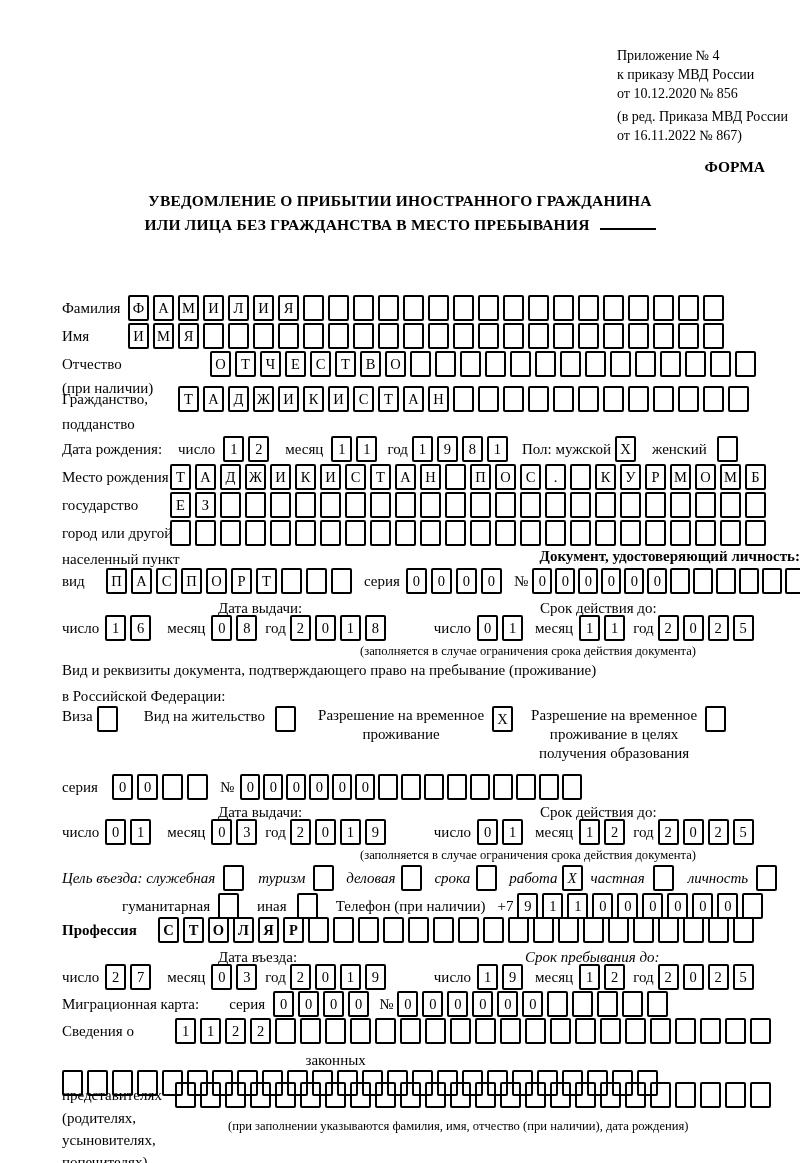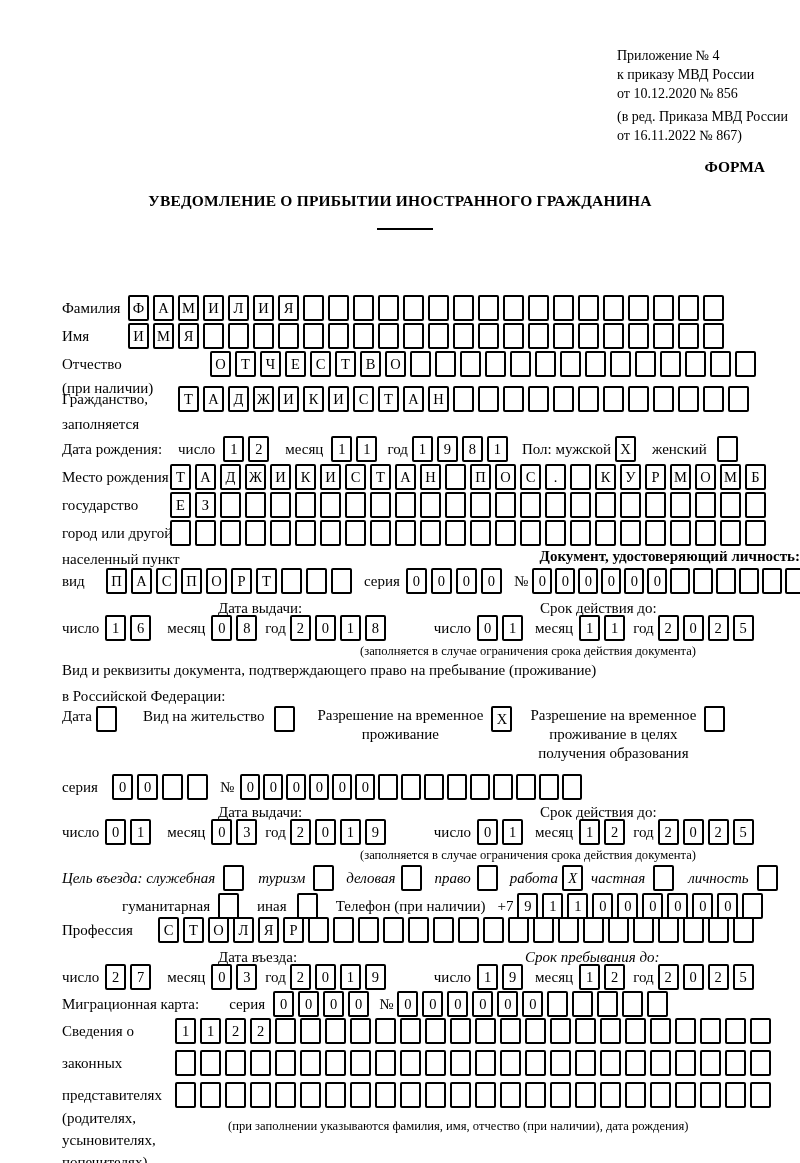"ИЛИ ЛИЦА БЕЗ ГРАЖДАНСТВА В" span { html: none -> <span>ИЛИ ЛИЦА БЕЗ ГРАЖДАНСТВА В МЕСТО ПРЕБЫВАНИЯ</span> }
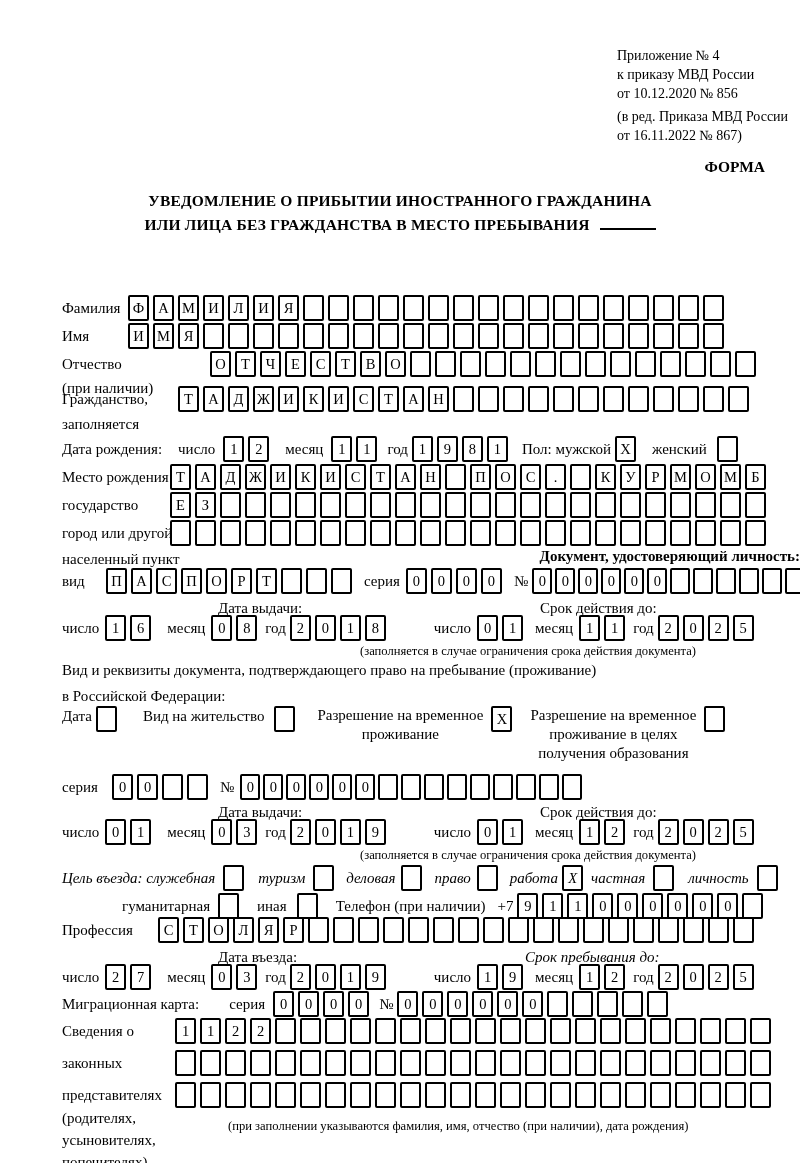"заполняется" span.lbl { text: заполняется -> подданство }
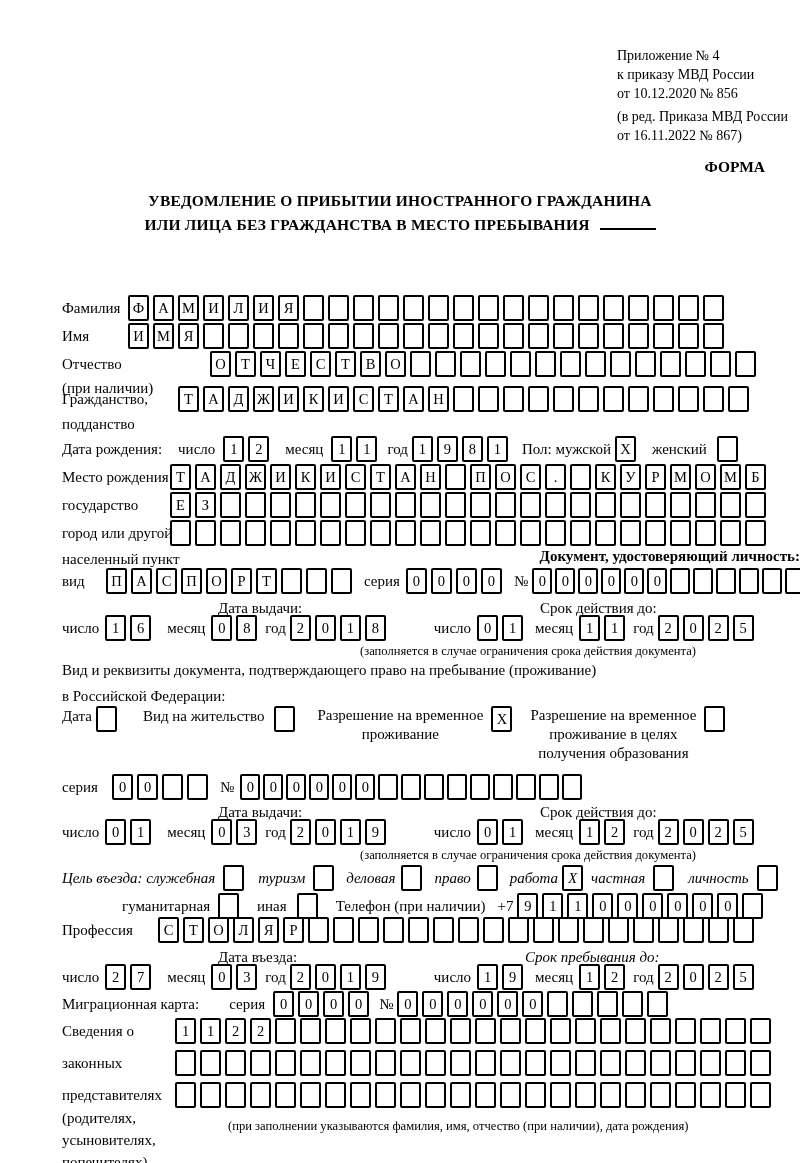"Дата" span.lbl { text: Дата -> Виза }
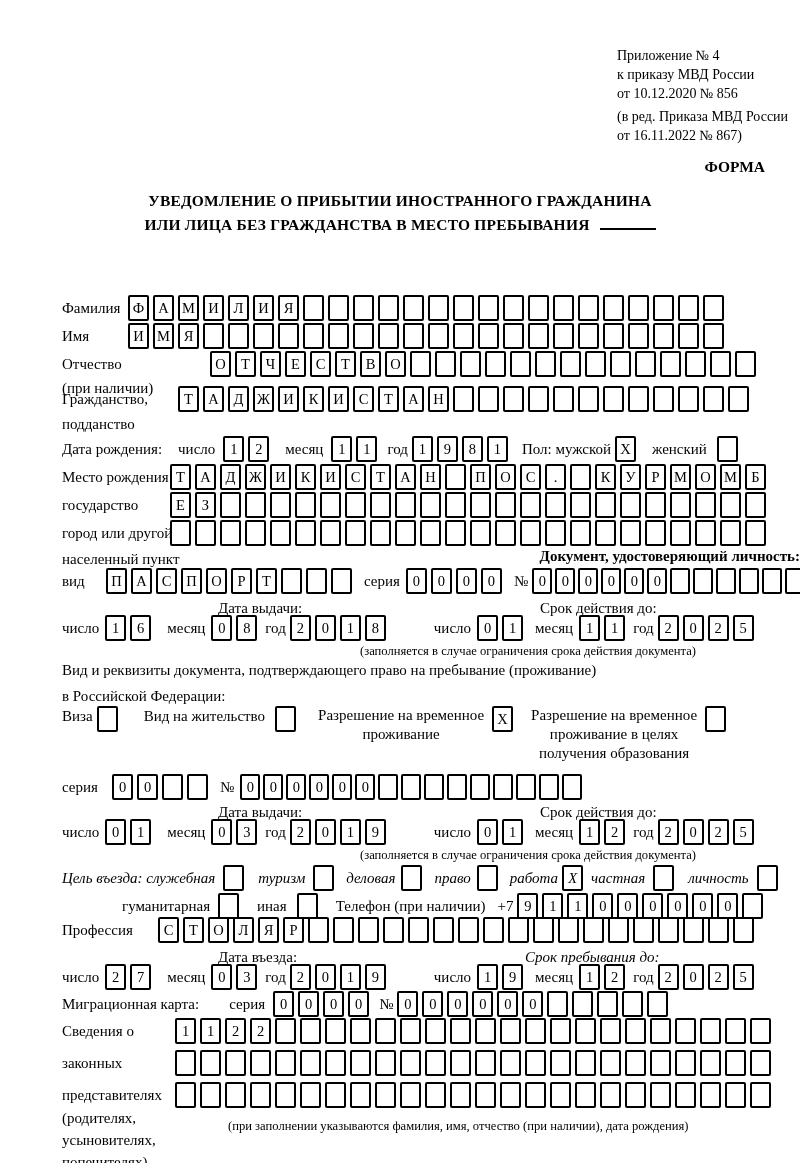"право" span.lbl { text: право -> срока }
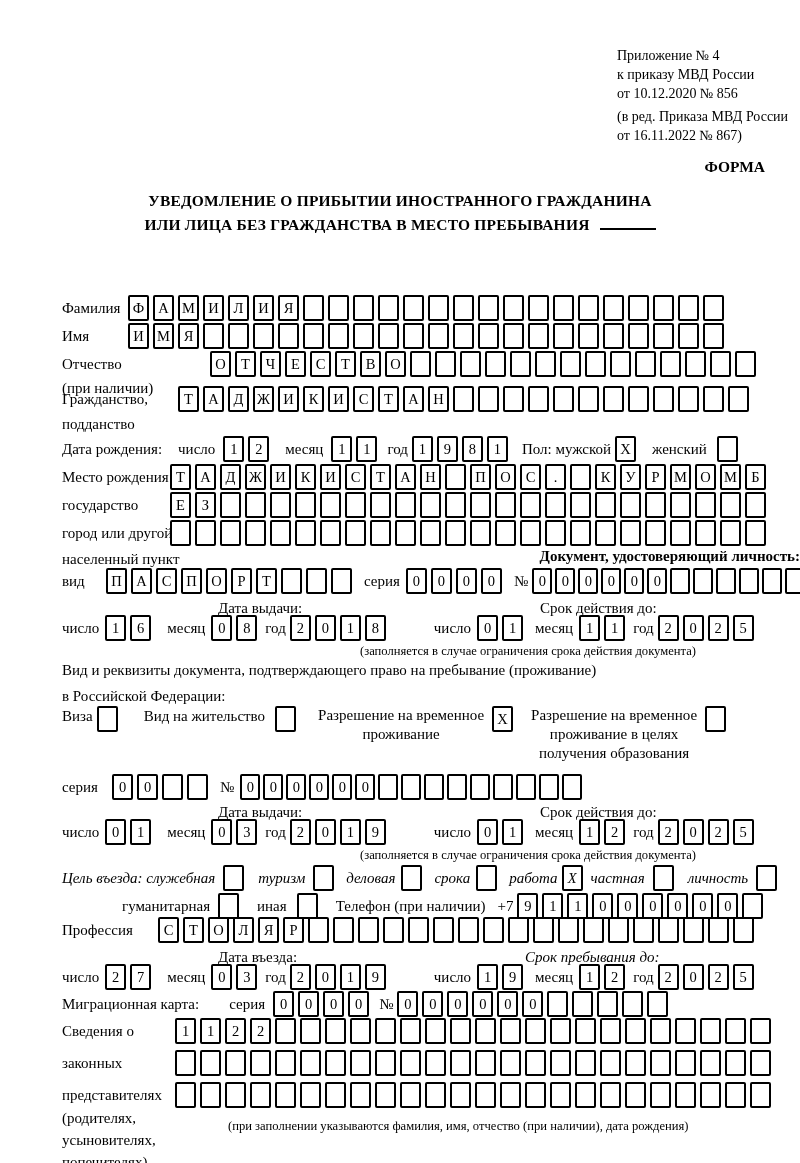"Профессия" div.fline { font-weight: none -> bold }
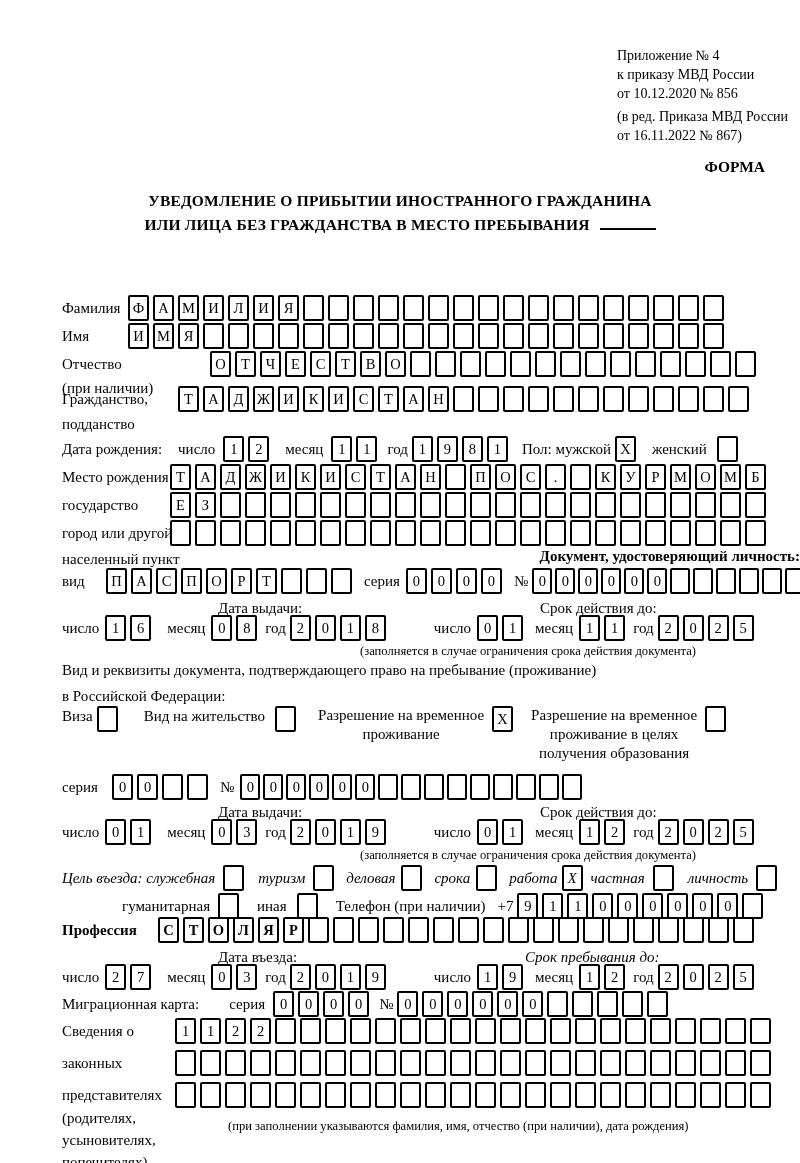"законных" div.fline { flex-direction: none -> column }
